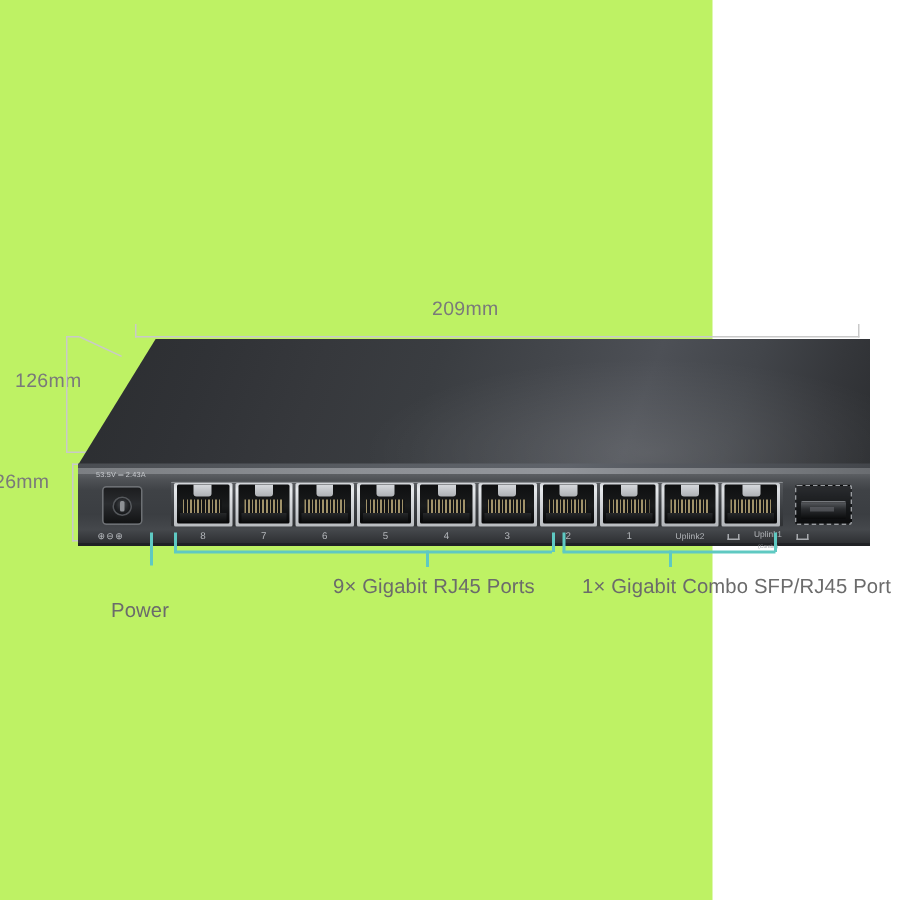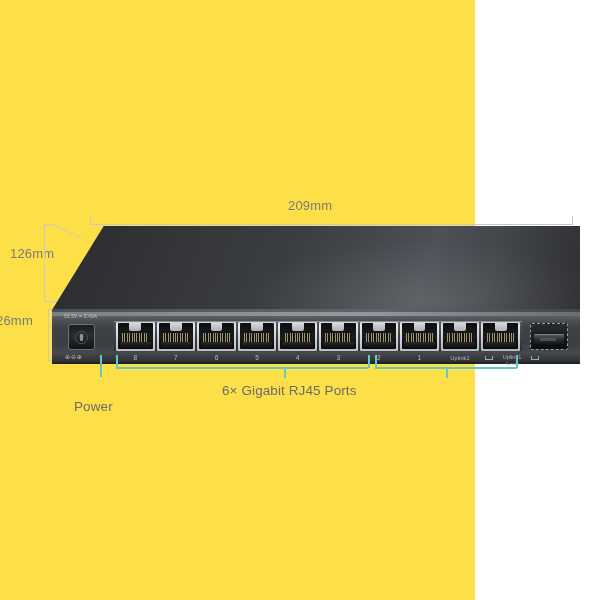"209mm" #stage { background: #fde047 -> #bef264 }
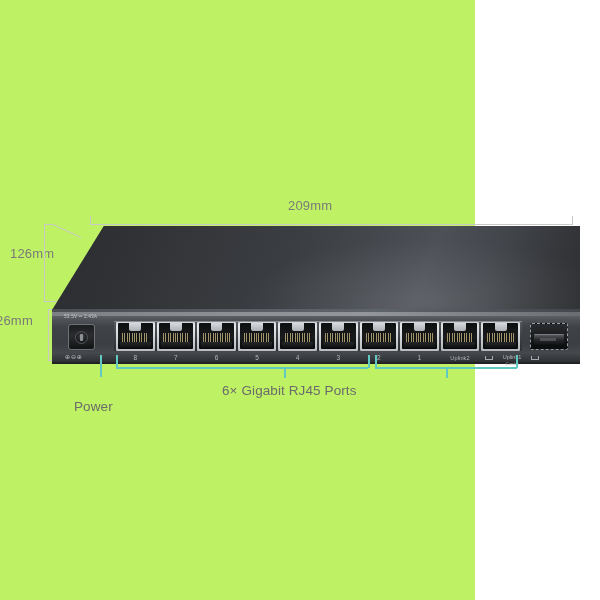"6× Gigabit RJ45 Ports" div.callout-label { text: 6 -> 9 }
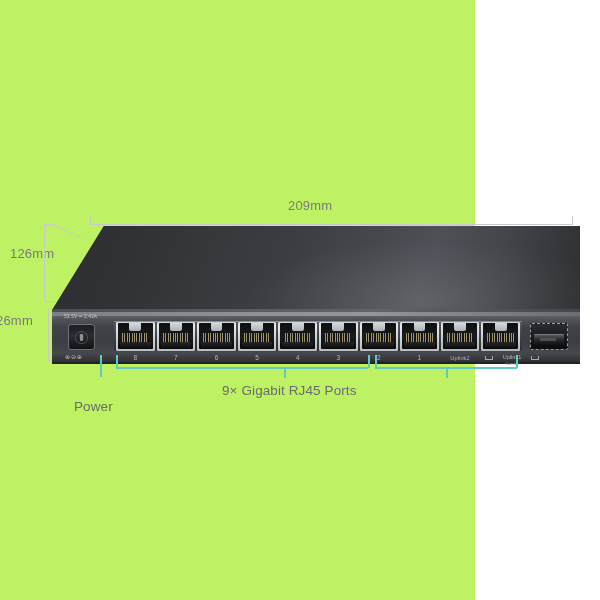"1× Gigabit Combo SFP/RJ45 Port" div.callout-label { html: none -> <div>1× Gigabit Combo SFP/RJ45 Port</div> }
